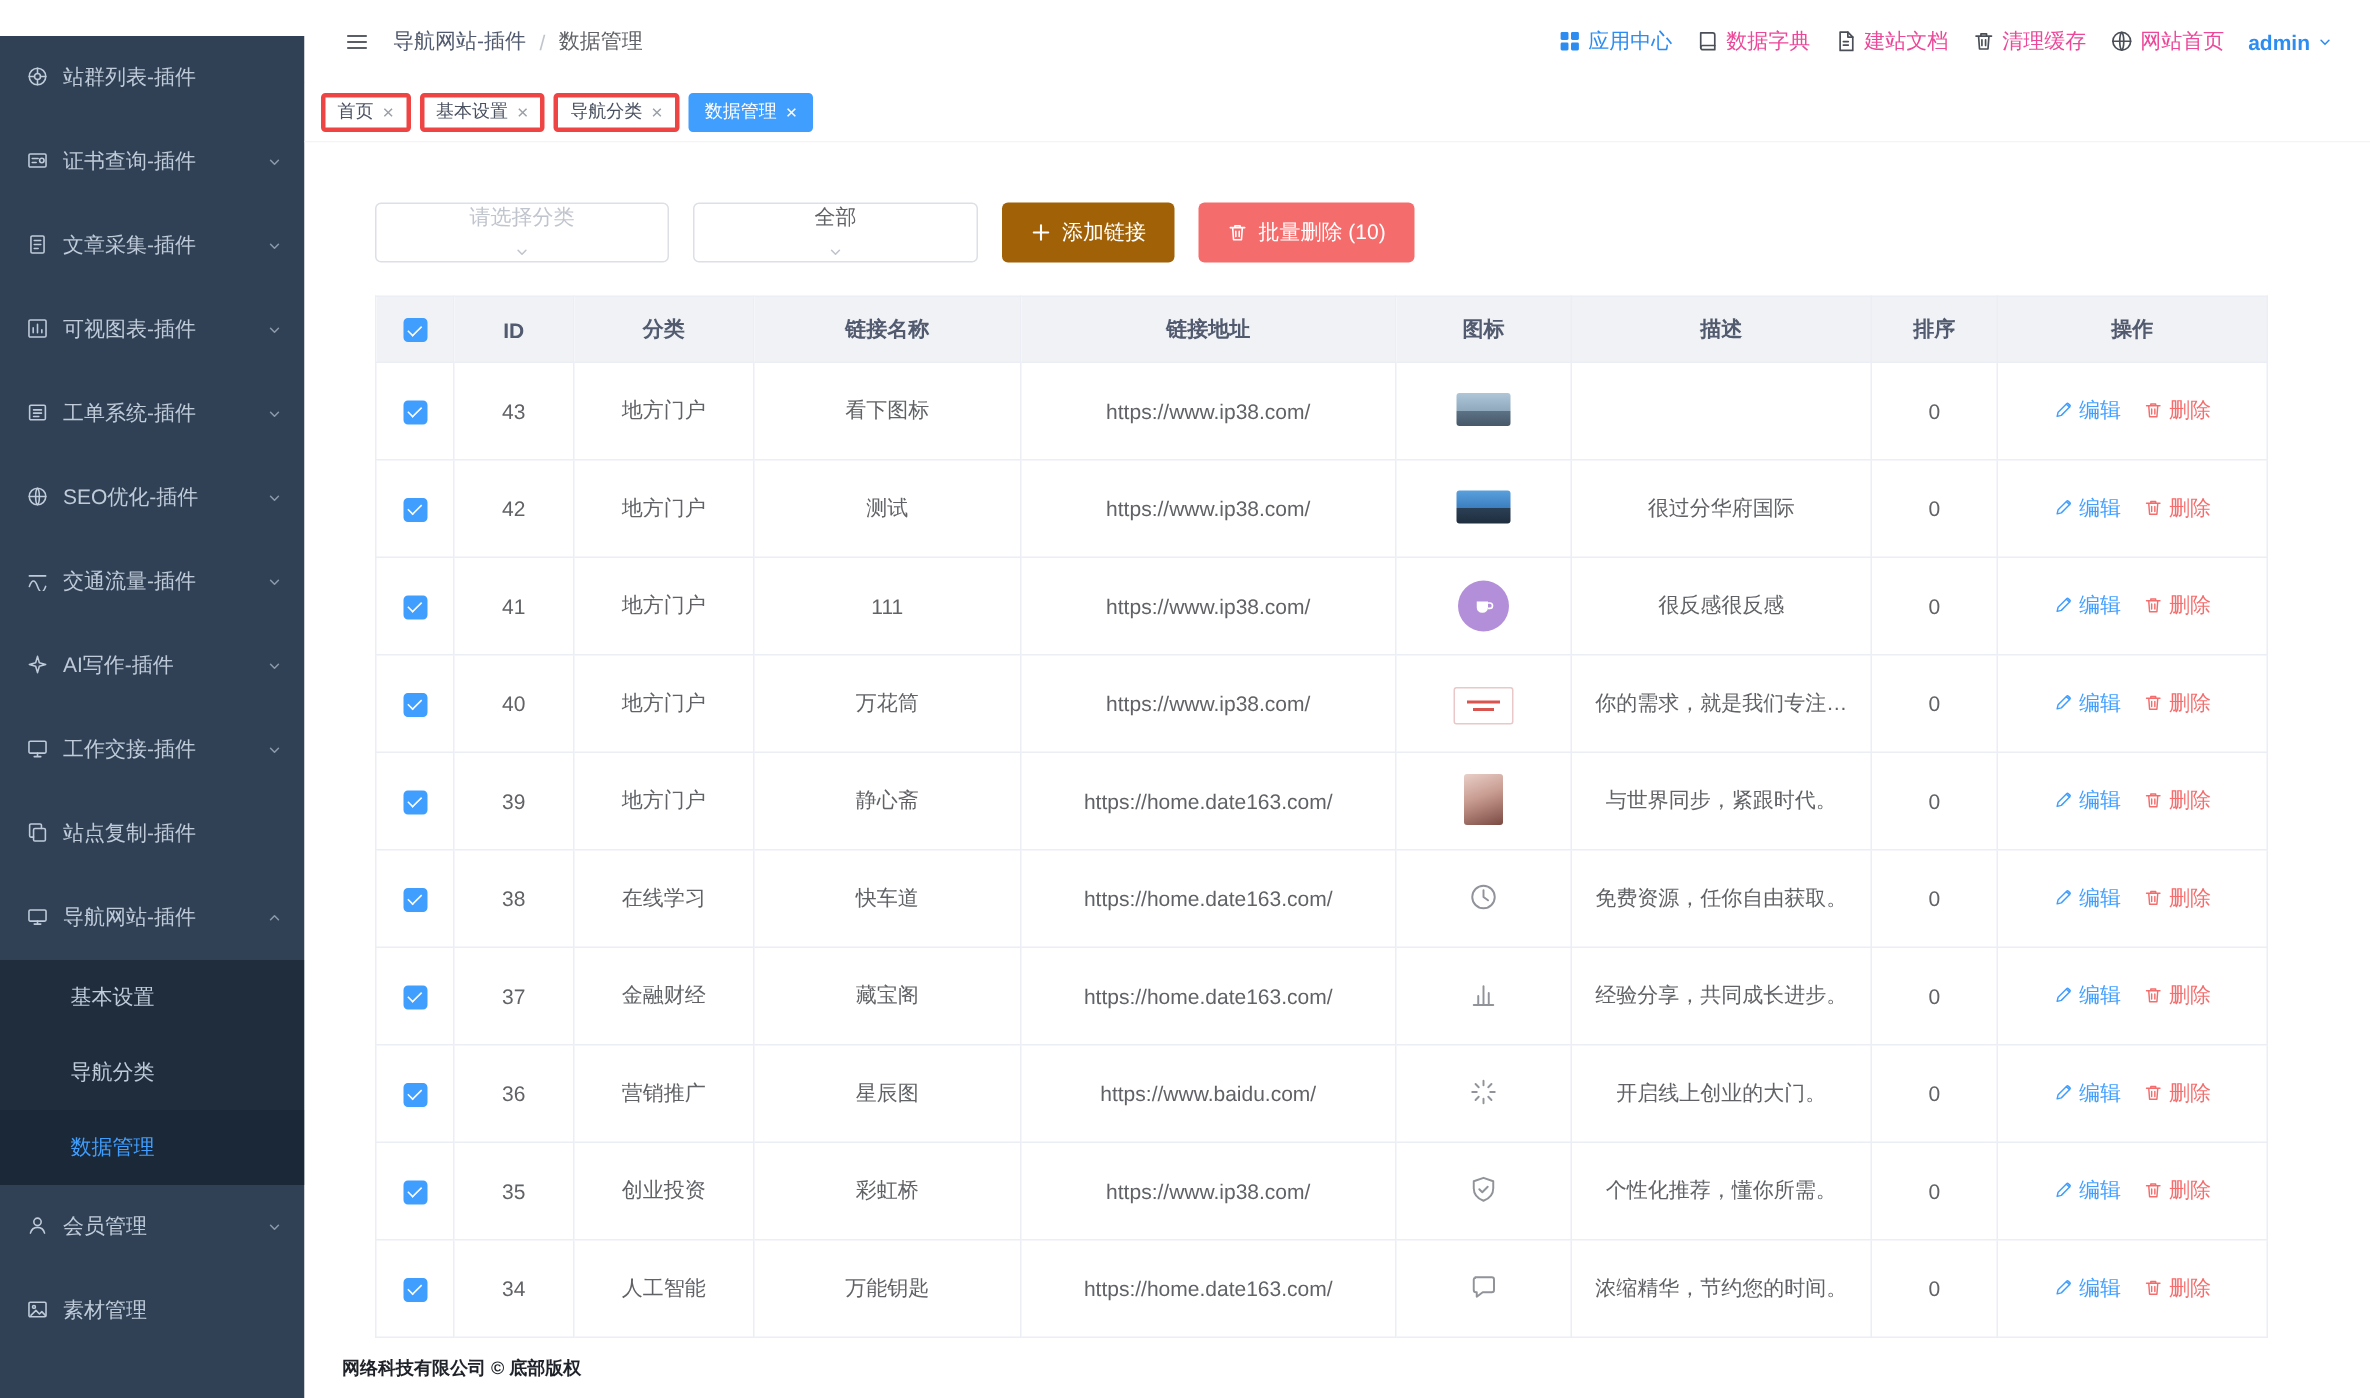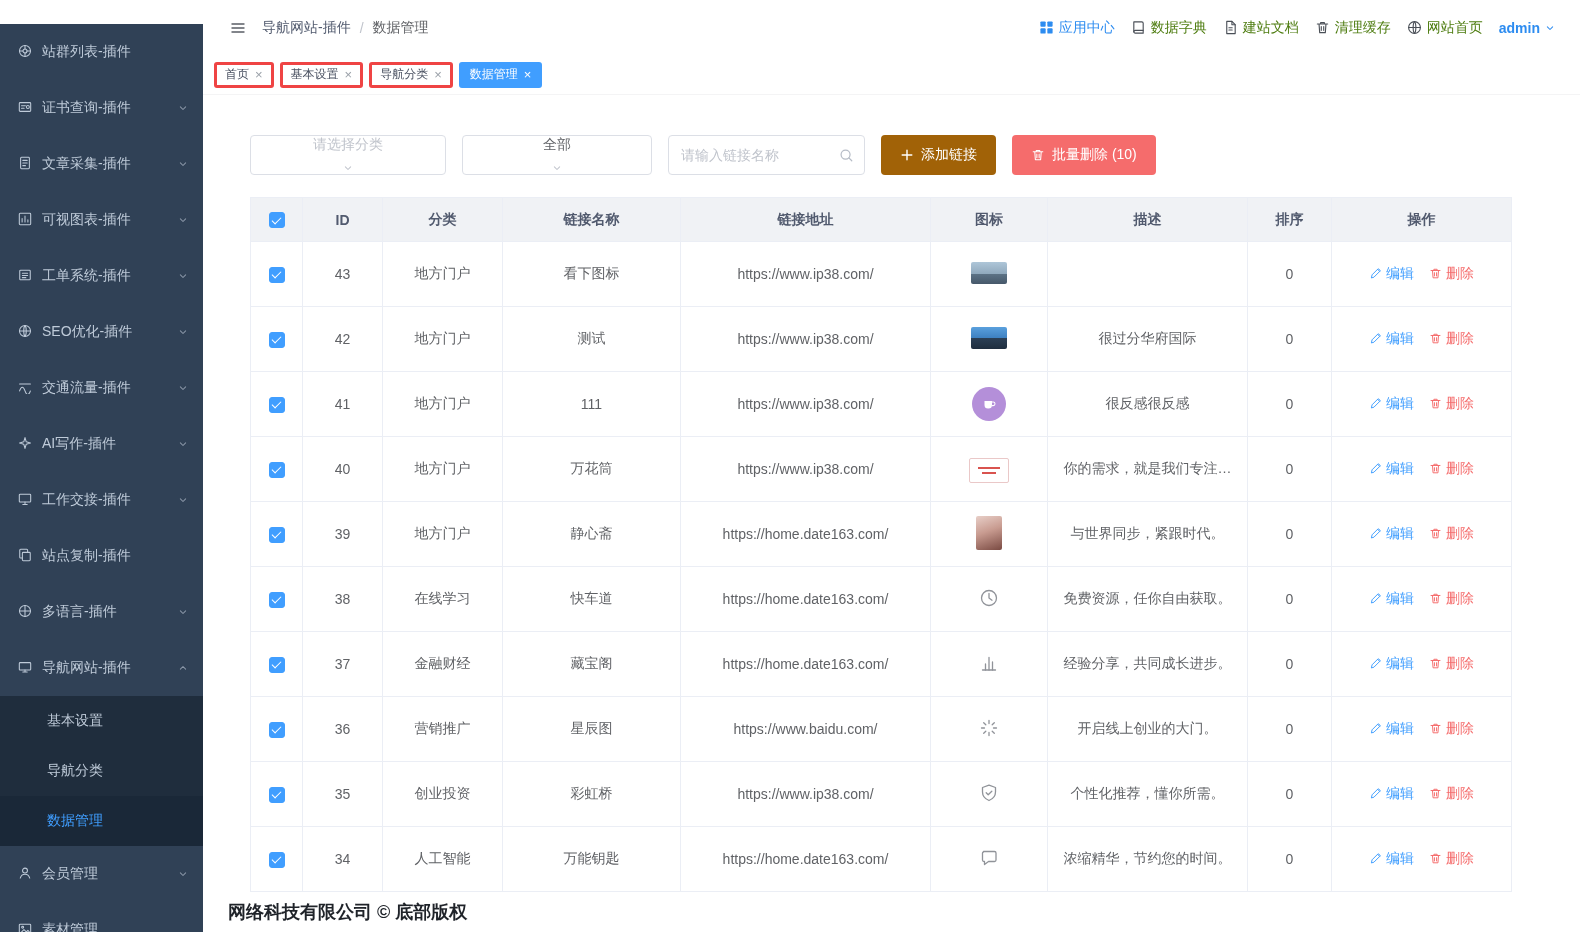"数据字典" .top-action { color: #4d7c0f -> #ec4899 }
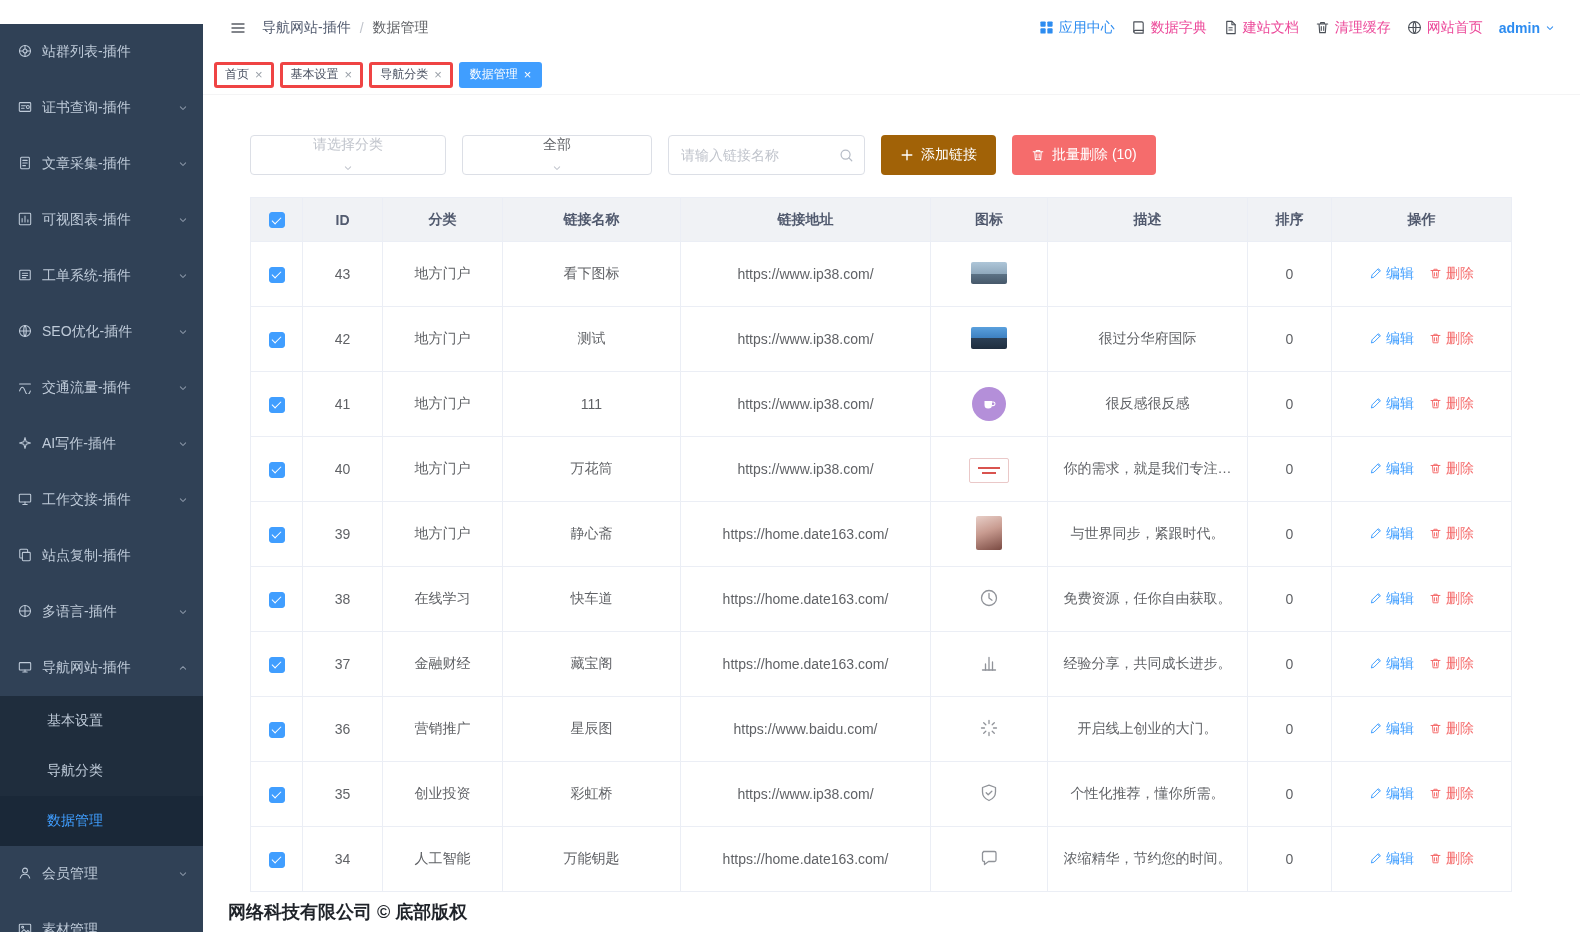"请输入链接名称" div.search-box { html: <div> <input> <span> <svg> <circle></circle> <path></path> </svg> </span> </div> -> none }
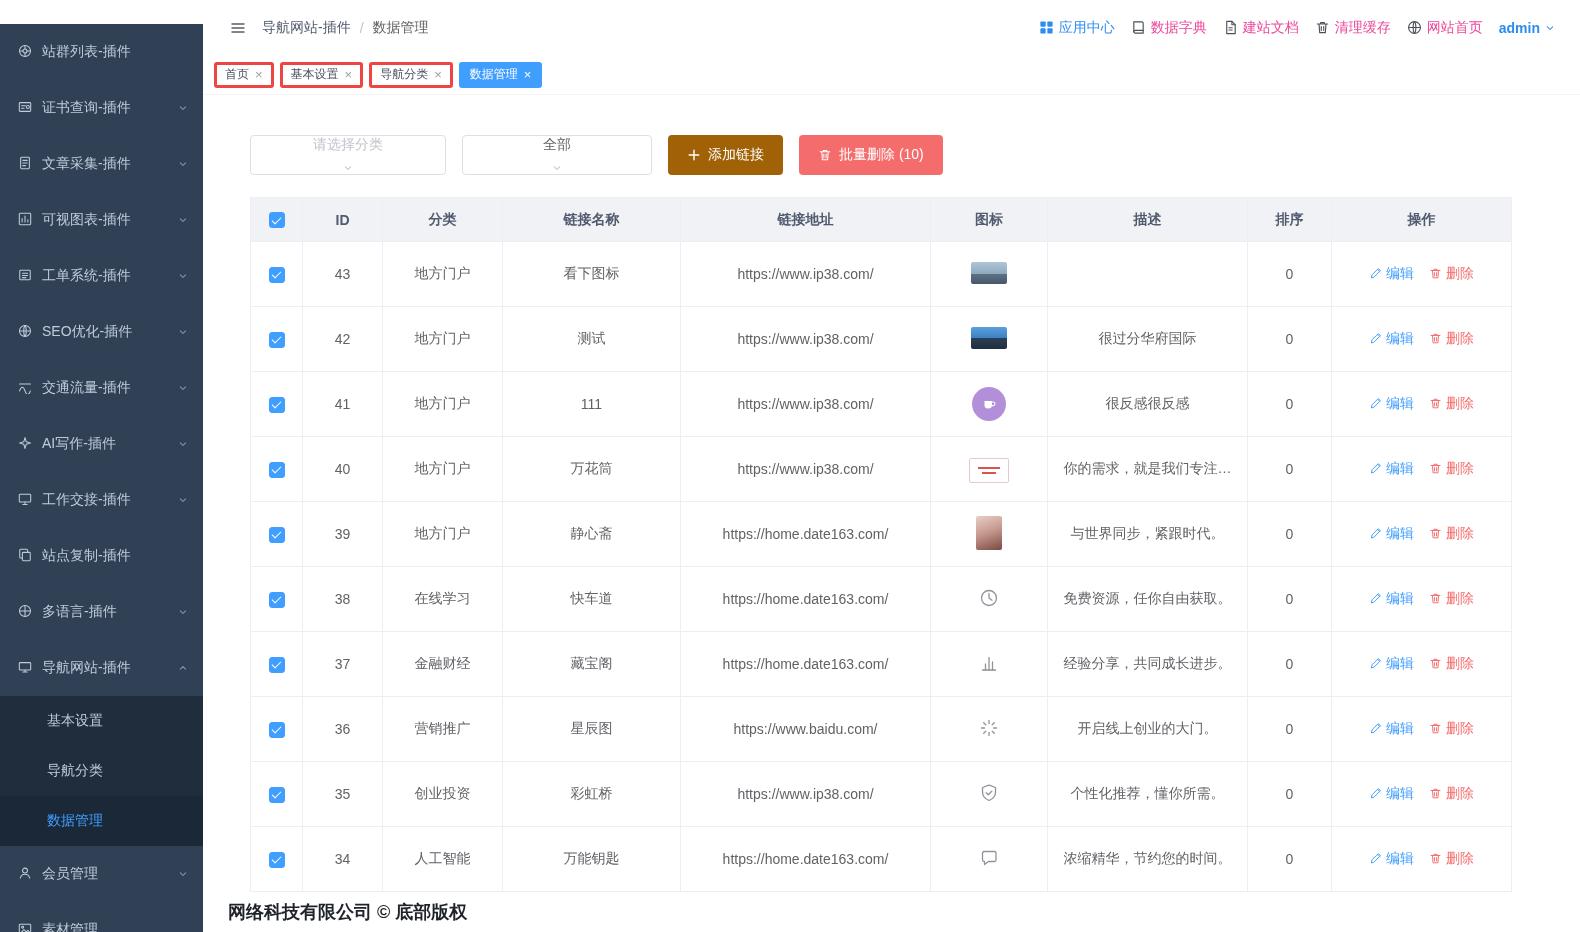"多语言-插件" div.side-item { html: <div> <span><svg> <circle></circle> <path></path> </svg></span> <span>多语言-插件</span> <span> <svg> <path></path> </svg> </span> </div> -> none }
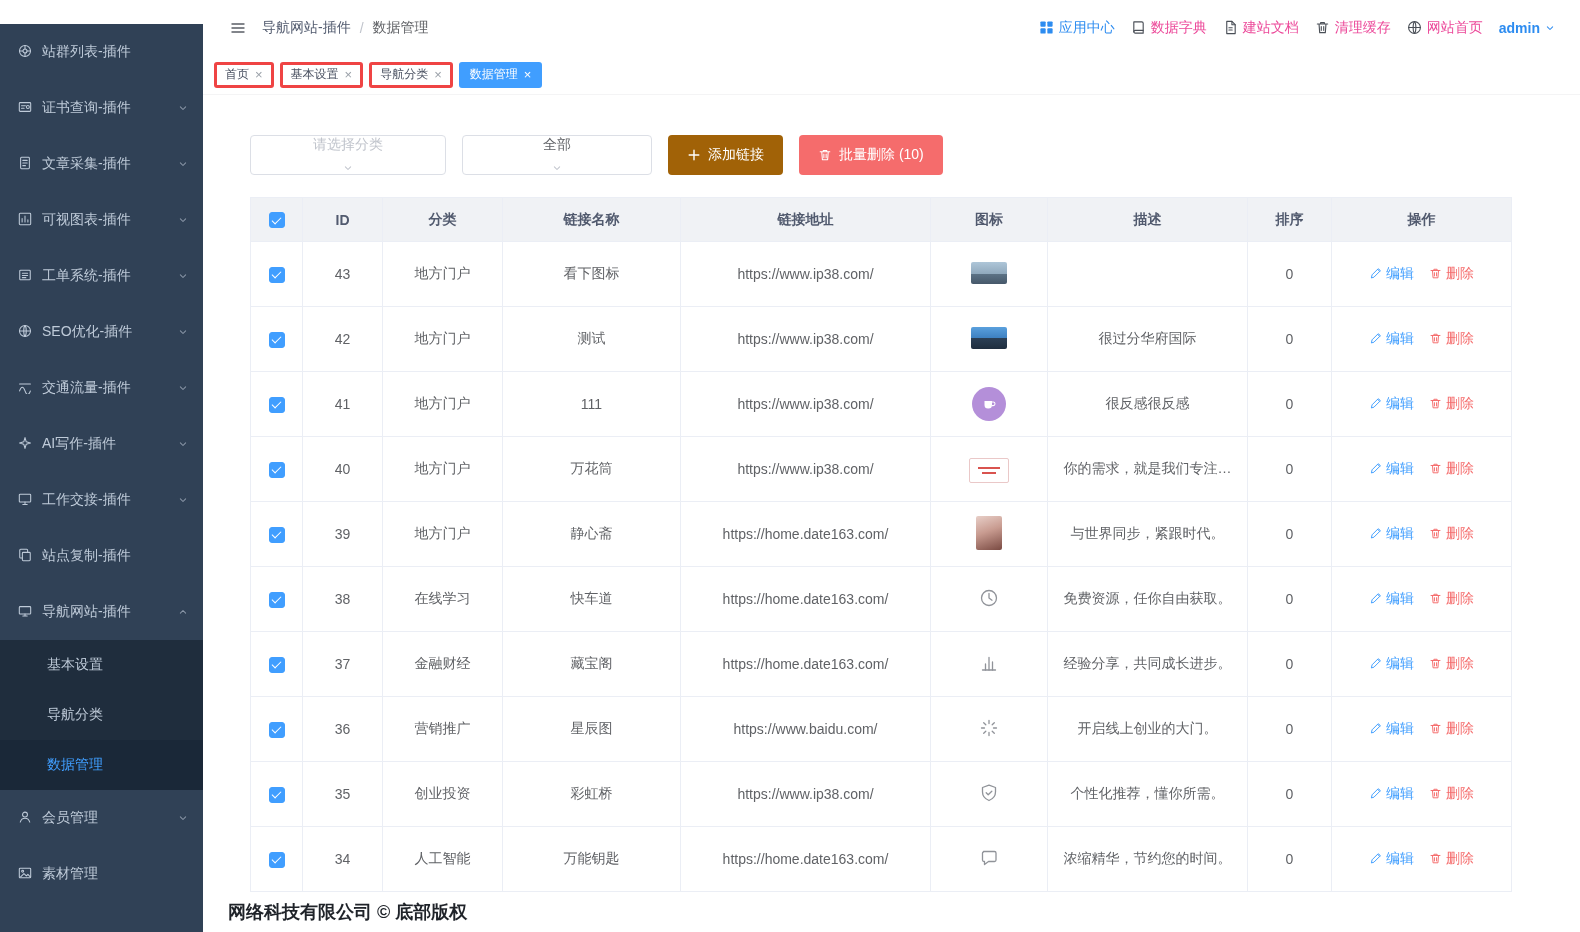"网络科技有限公司 © 底部版权" .footer { font-size: 18px -> 12px }
